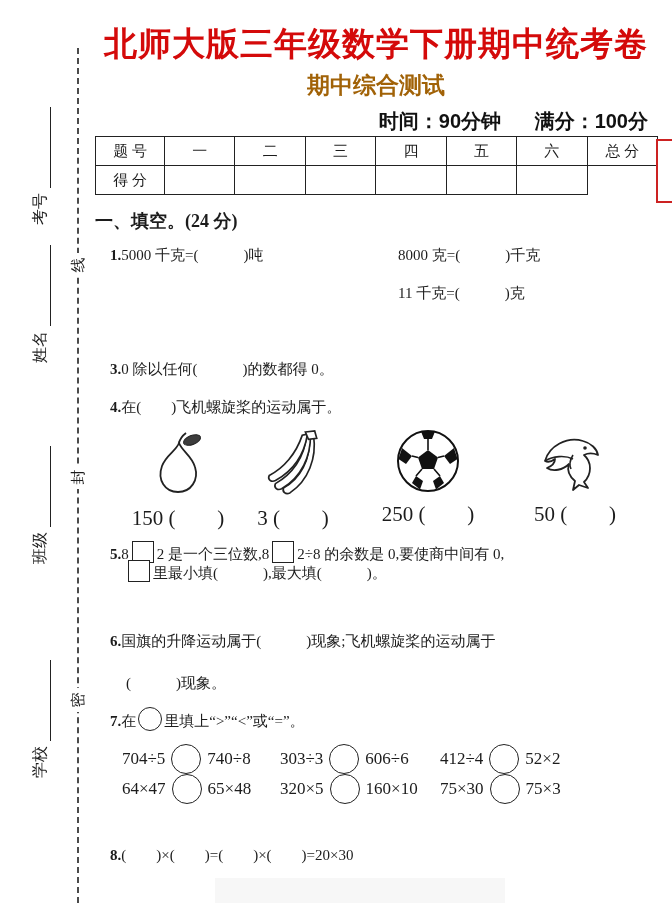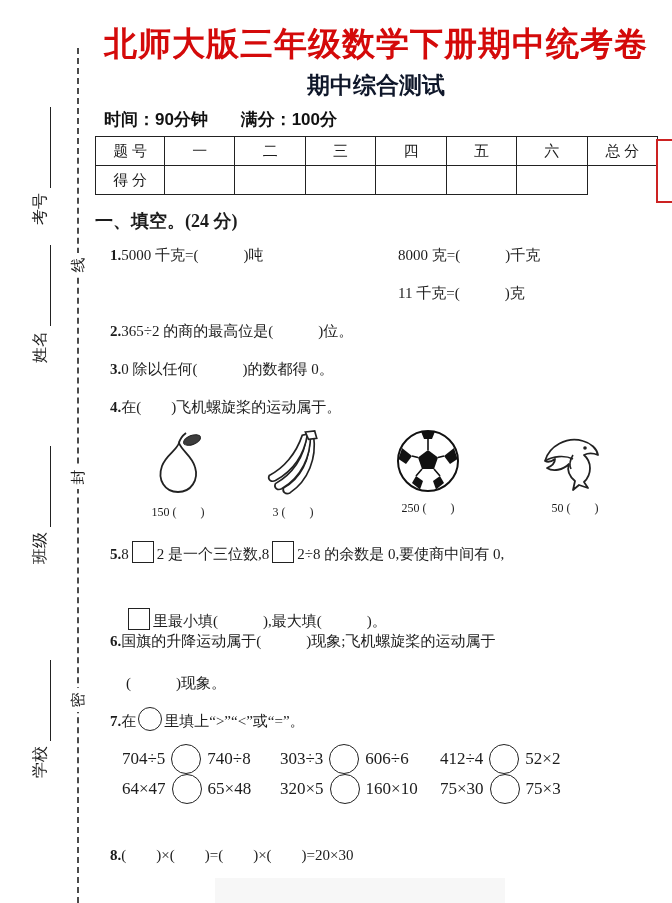"期中综合测试" .subtitle { color: #0f172a -> #a16207 }
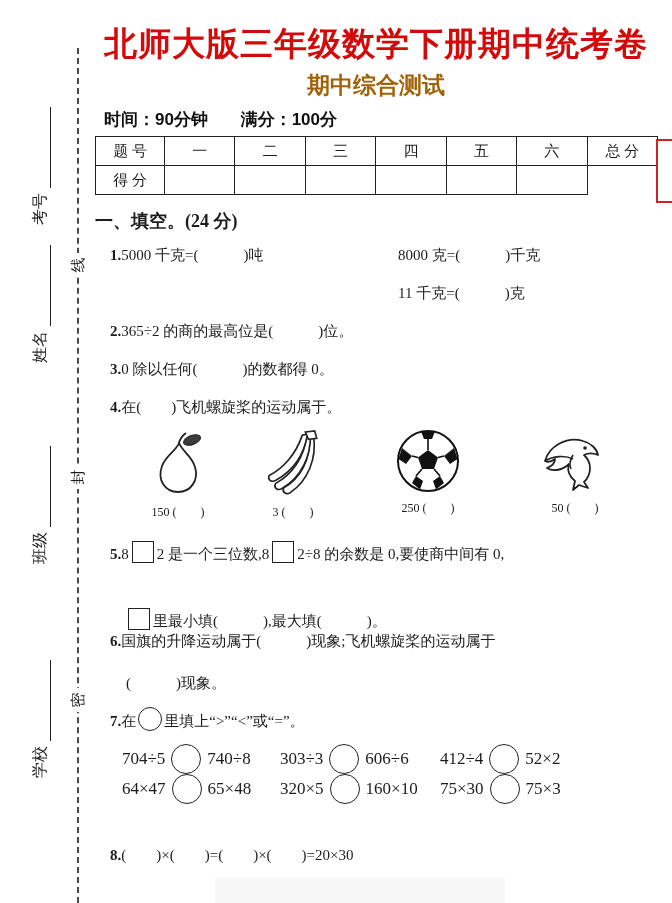"时间：90分钟 满分：100分" .examinfo { font-size: 17px -> 20px; text-align: left -> right }
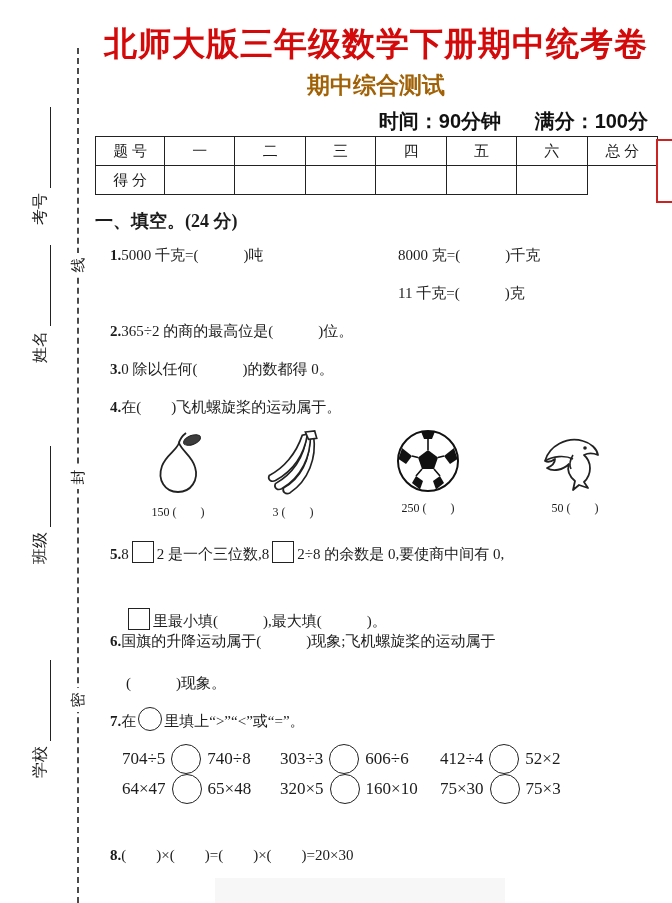"2.365÷2 的商的最高位是( )位。" div.abs { html: <div> <span>2.</span><span>365÷2 的商的最高位是( )位。</span> </div> -> none }
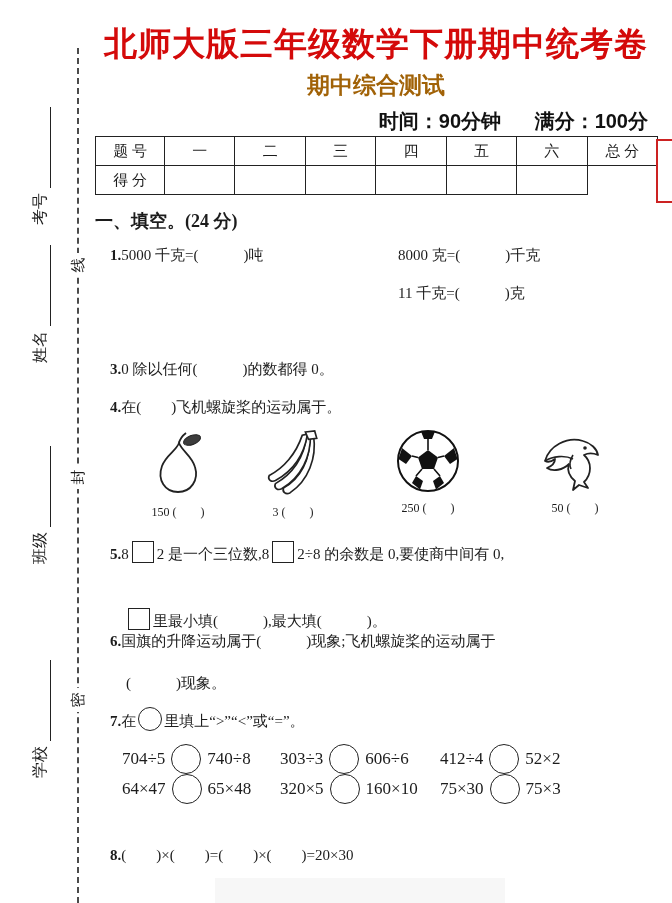"150 ( )" .figure-label { font-size: 12px -> 21px }
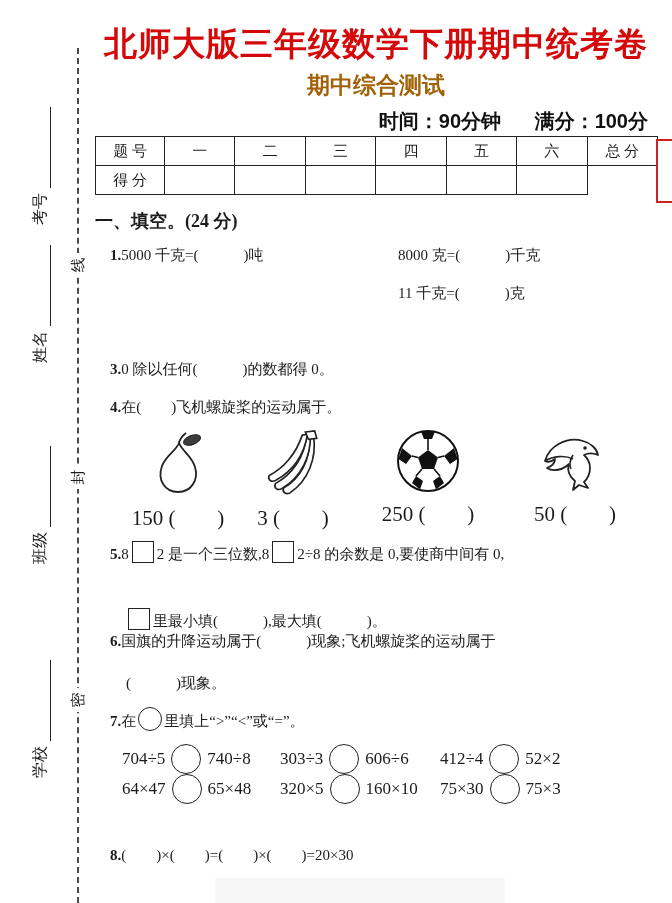"里最小填( ),最大填( )。" div.abs { top: 608px -> 560px }
